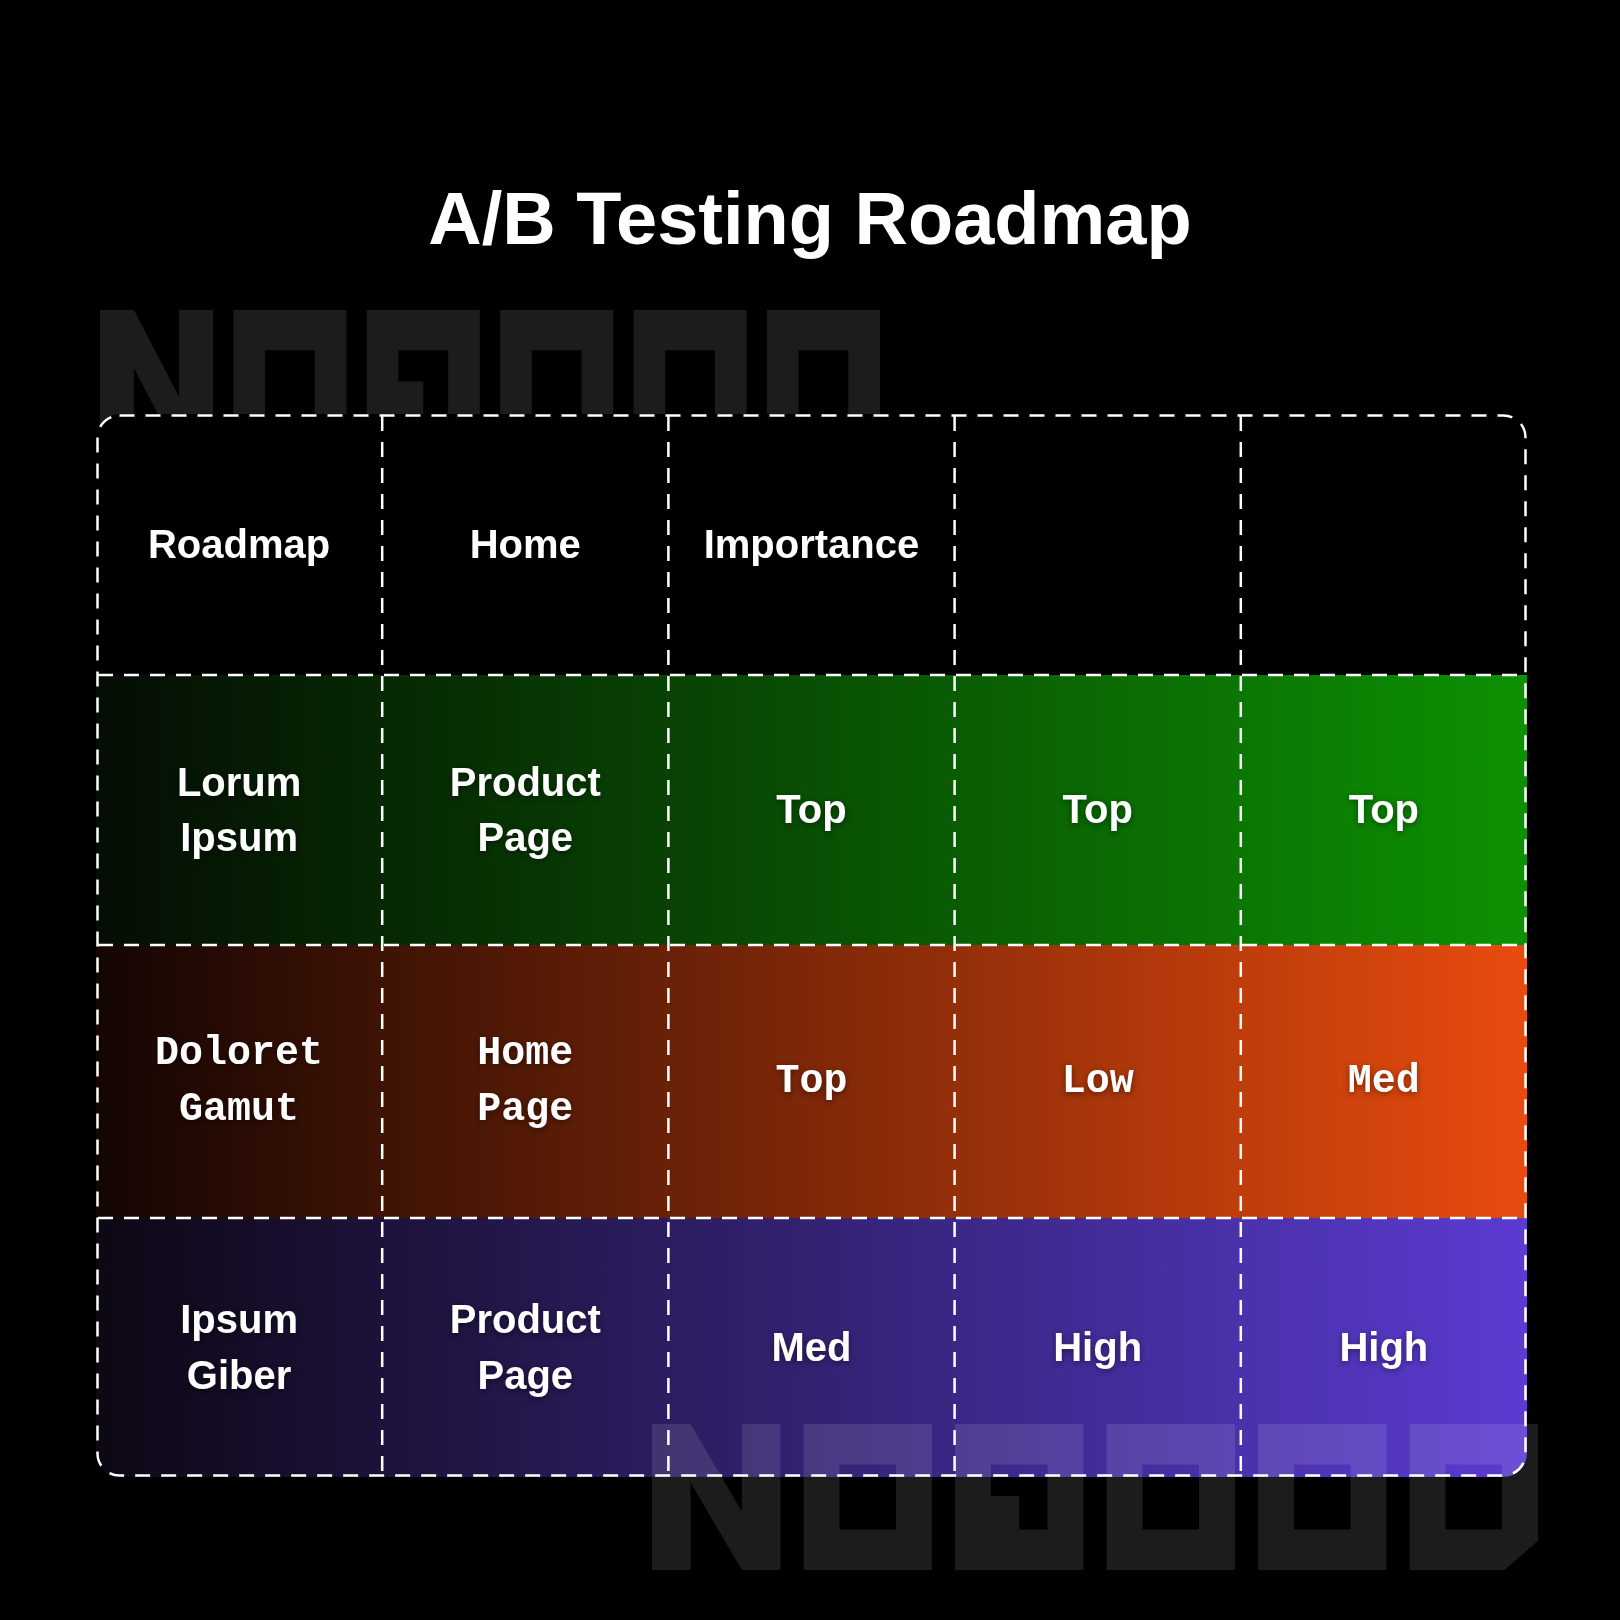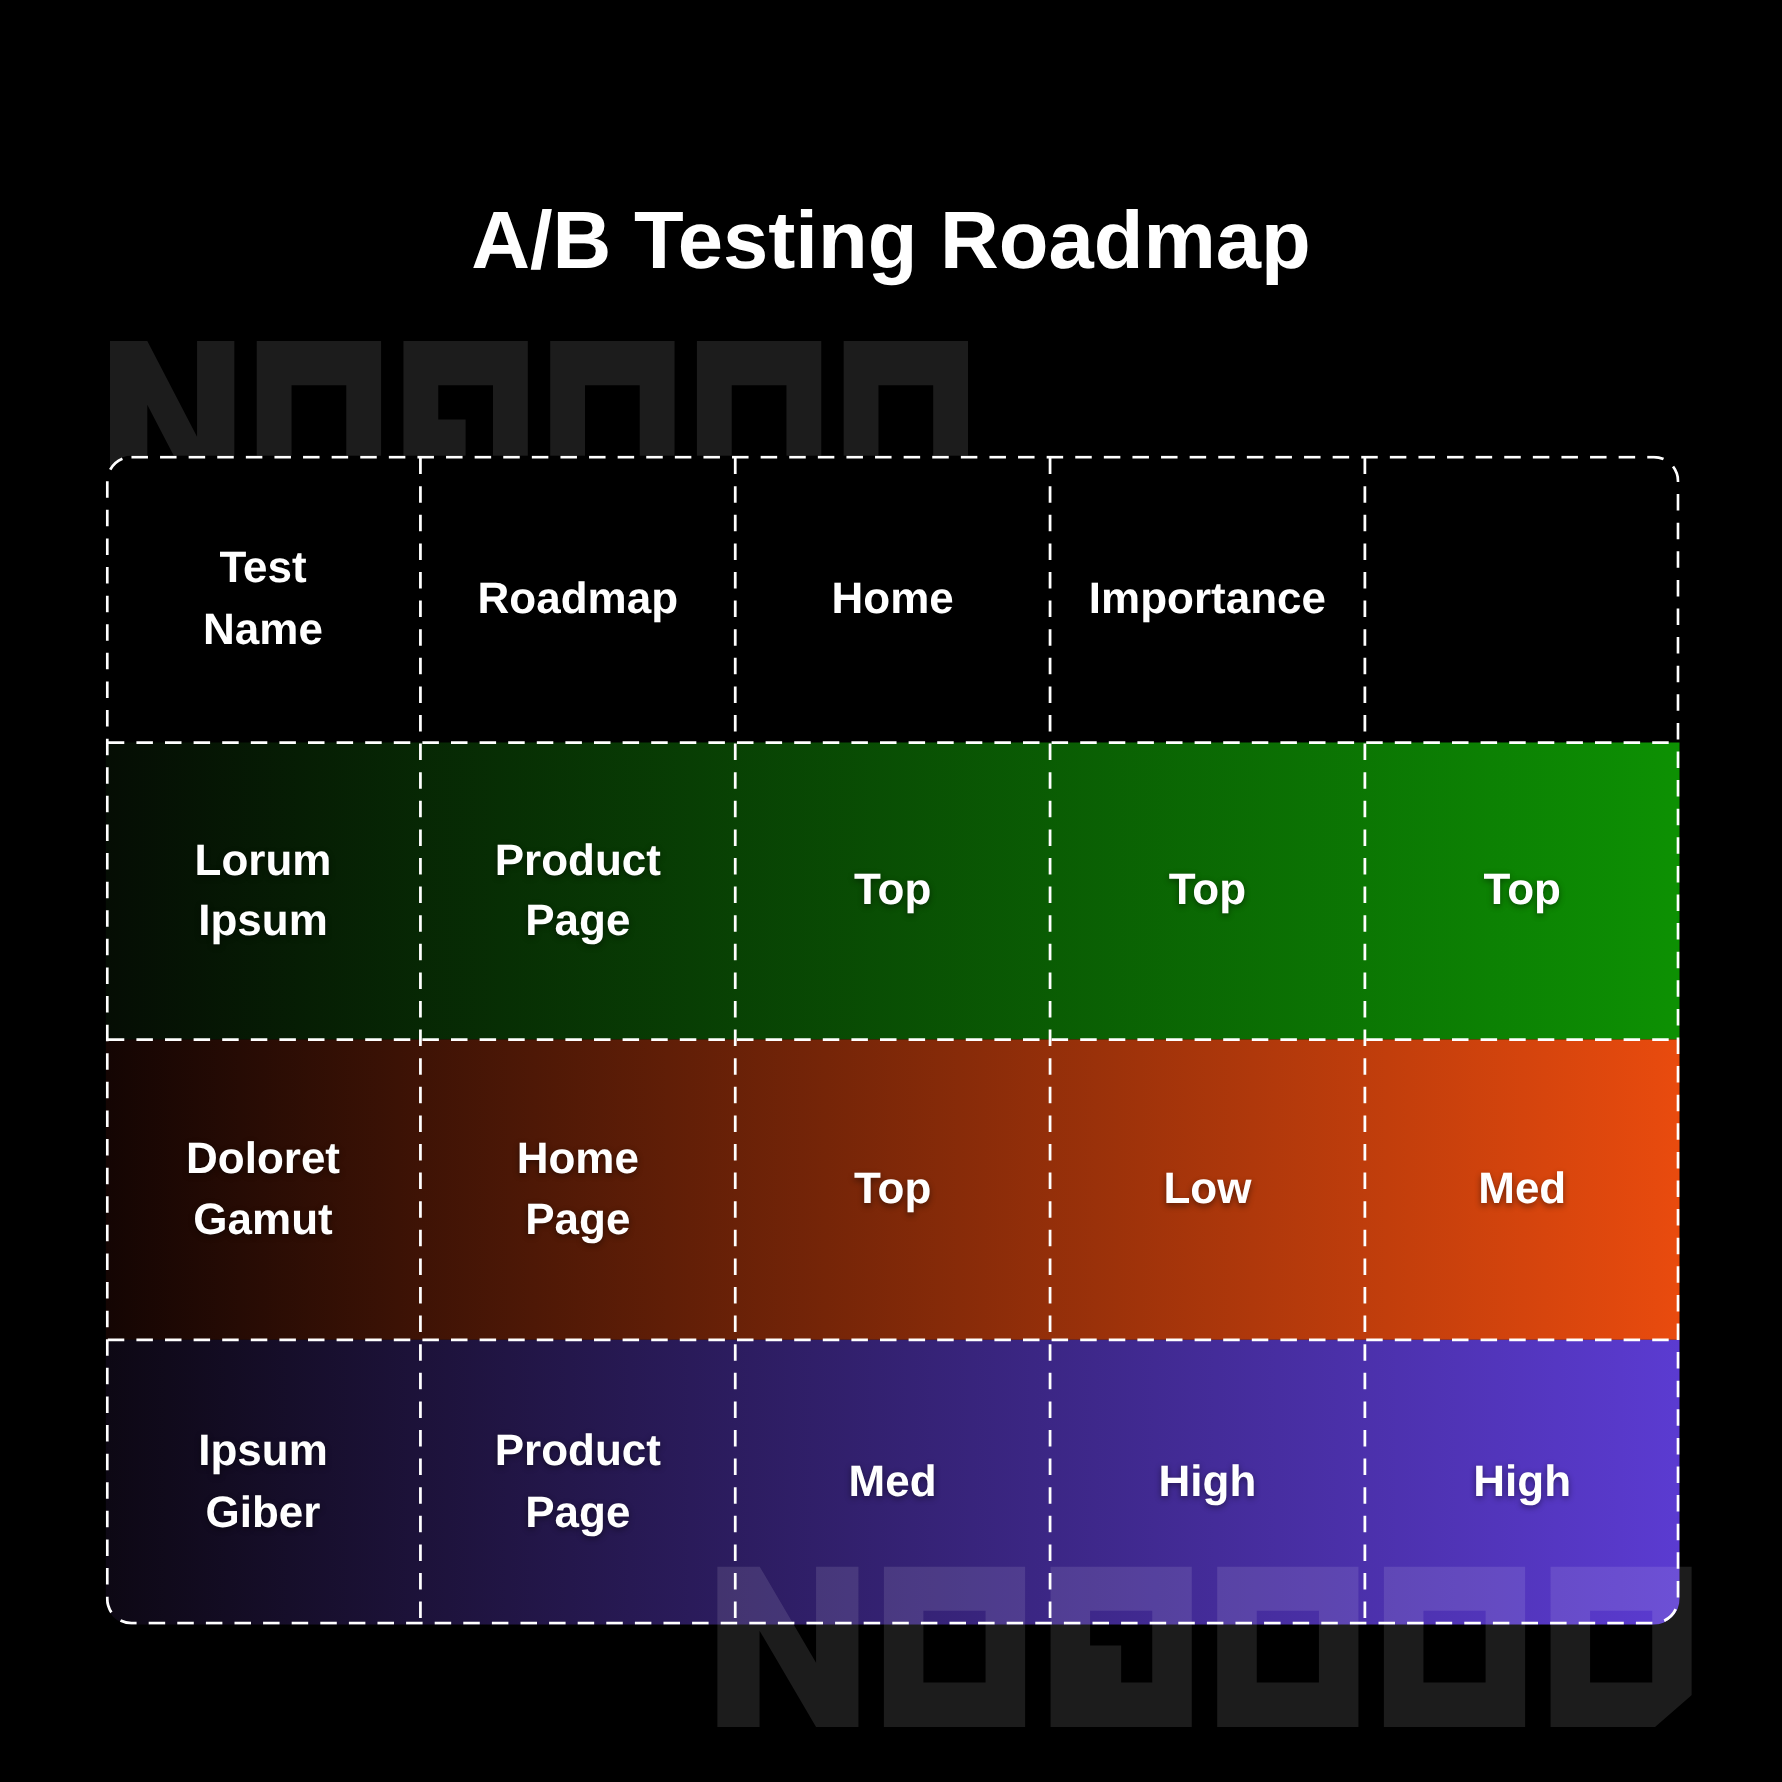"Test" div.t-cell { html: <div>Test Name</div> -> none }
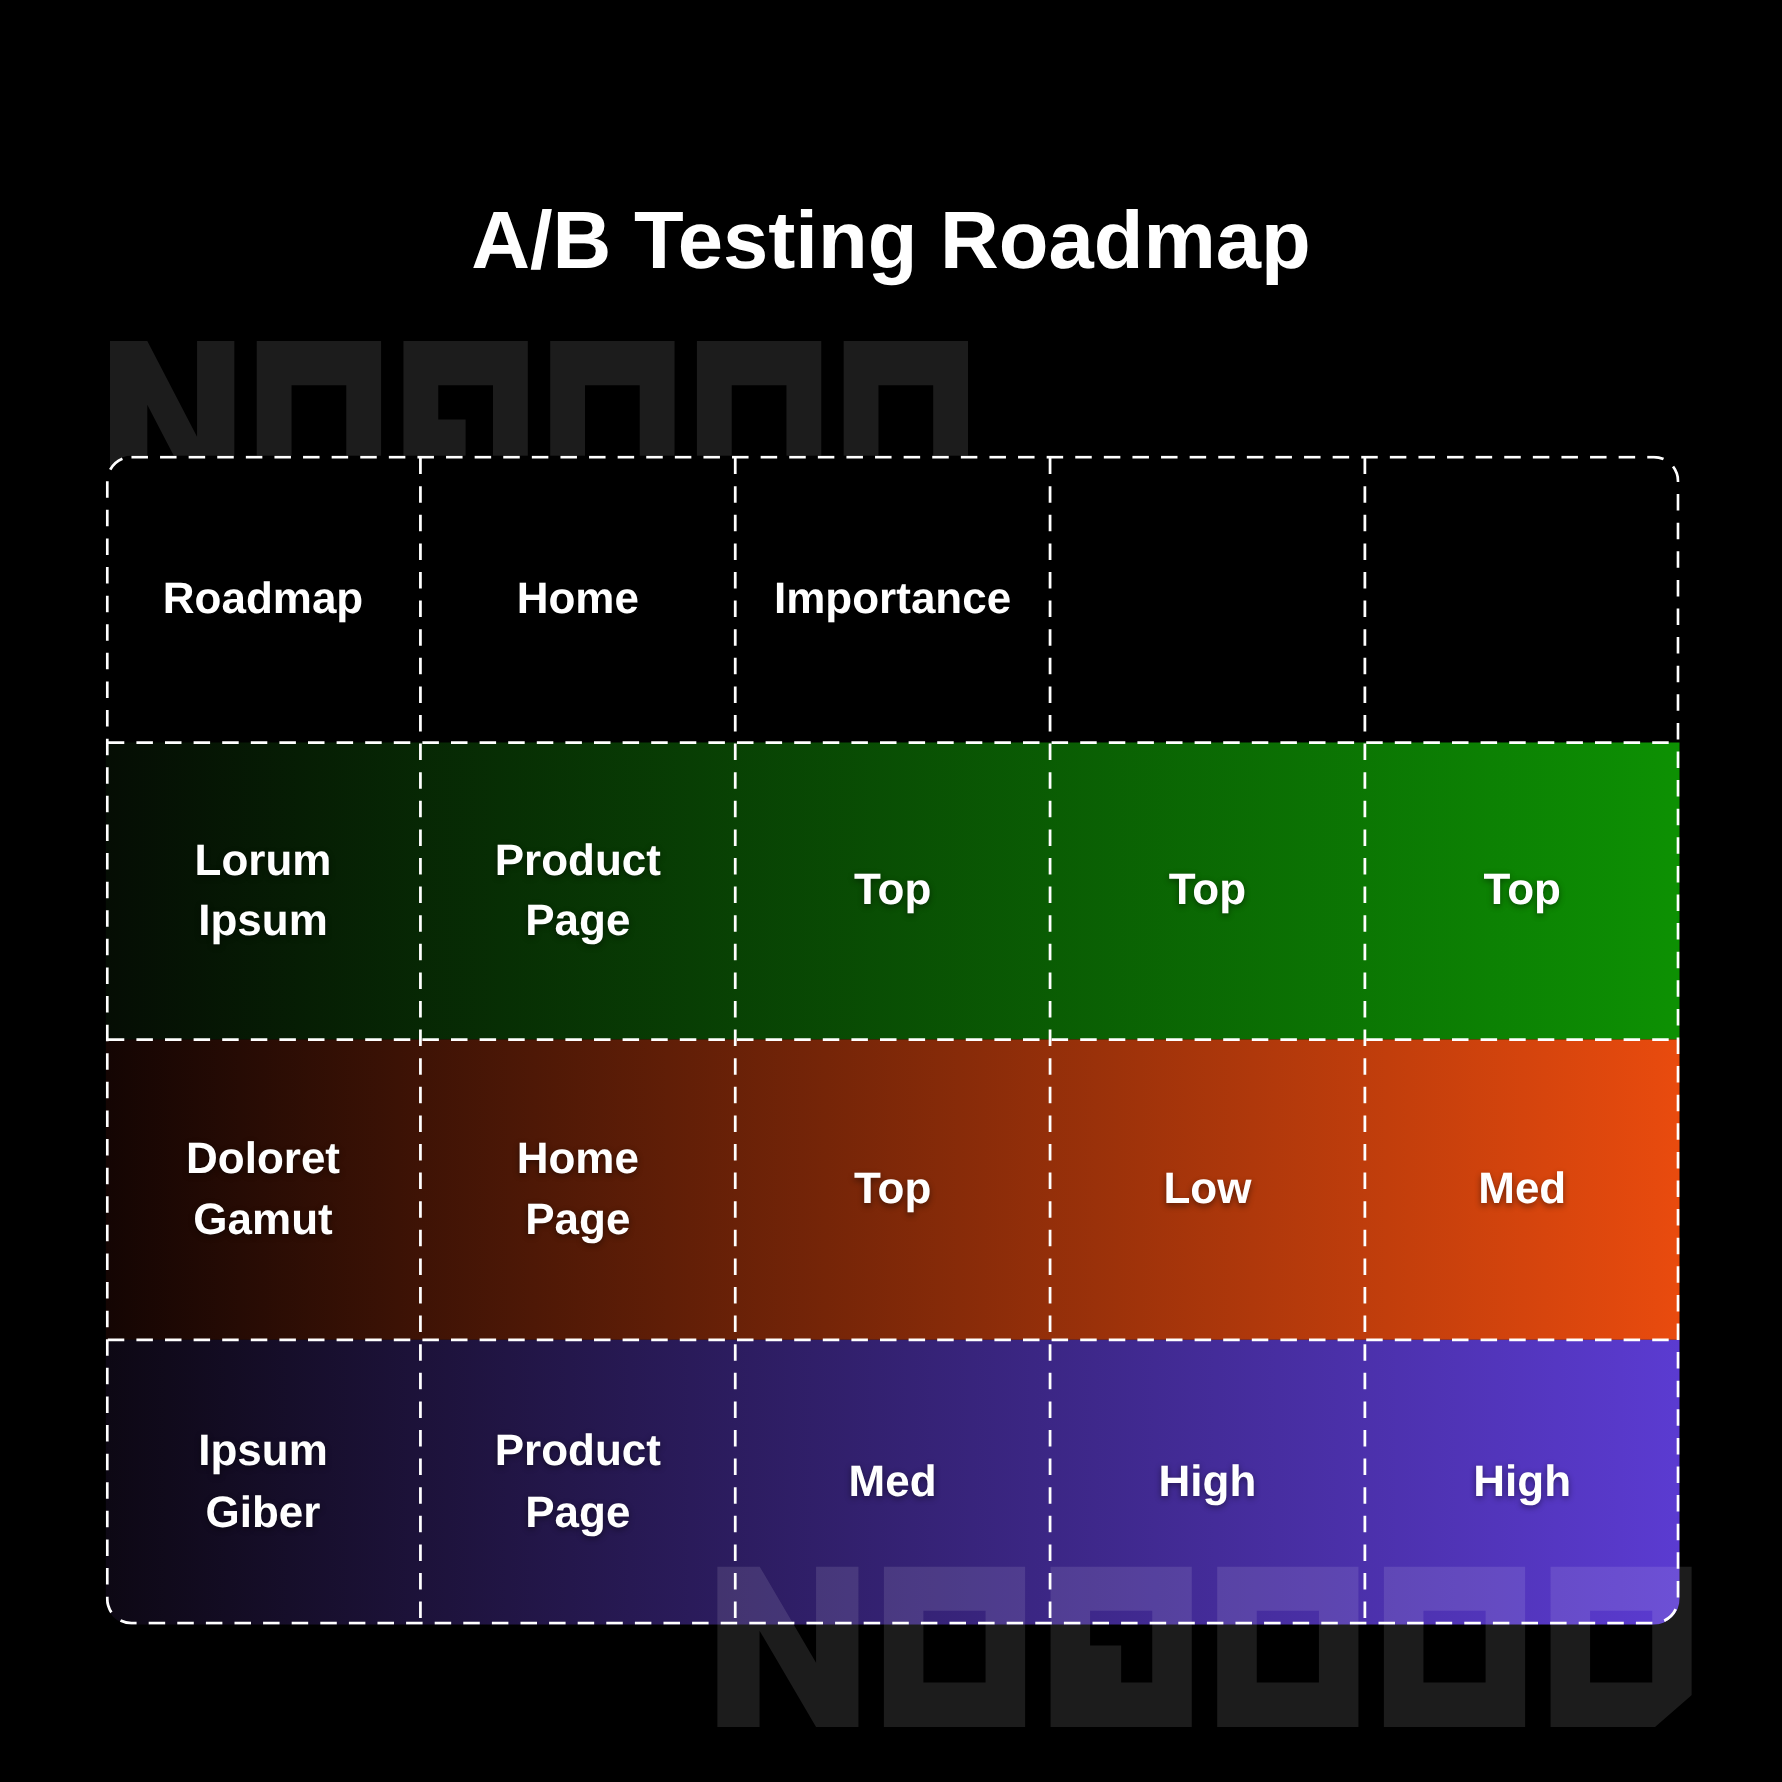"Doloret" div.t-row { font-family: none -> Liberation Mono, monospace }
